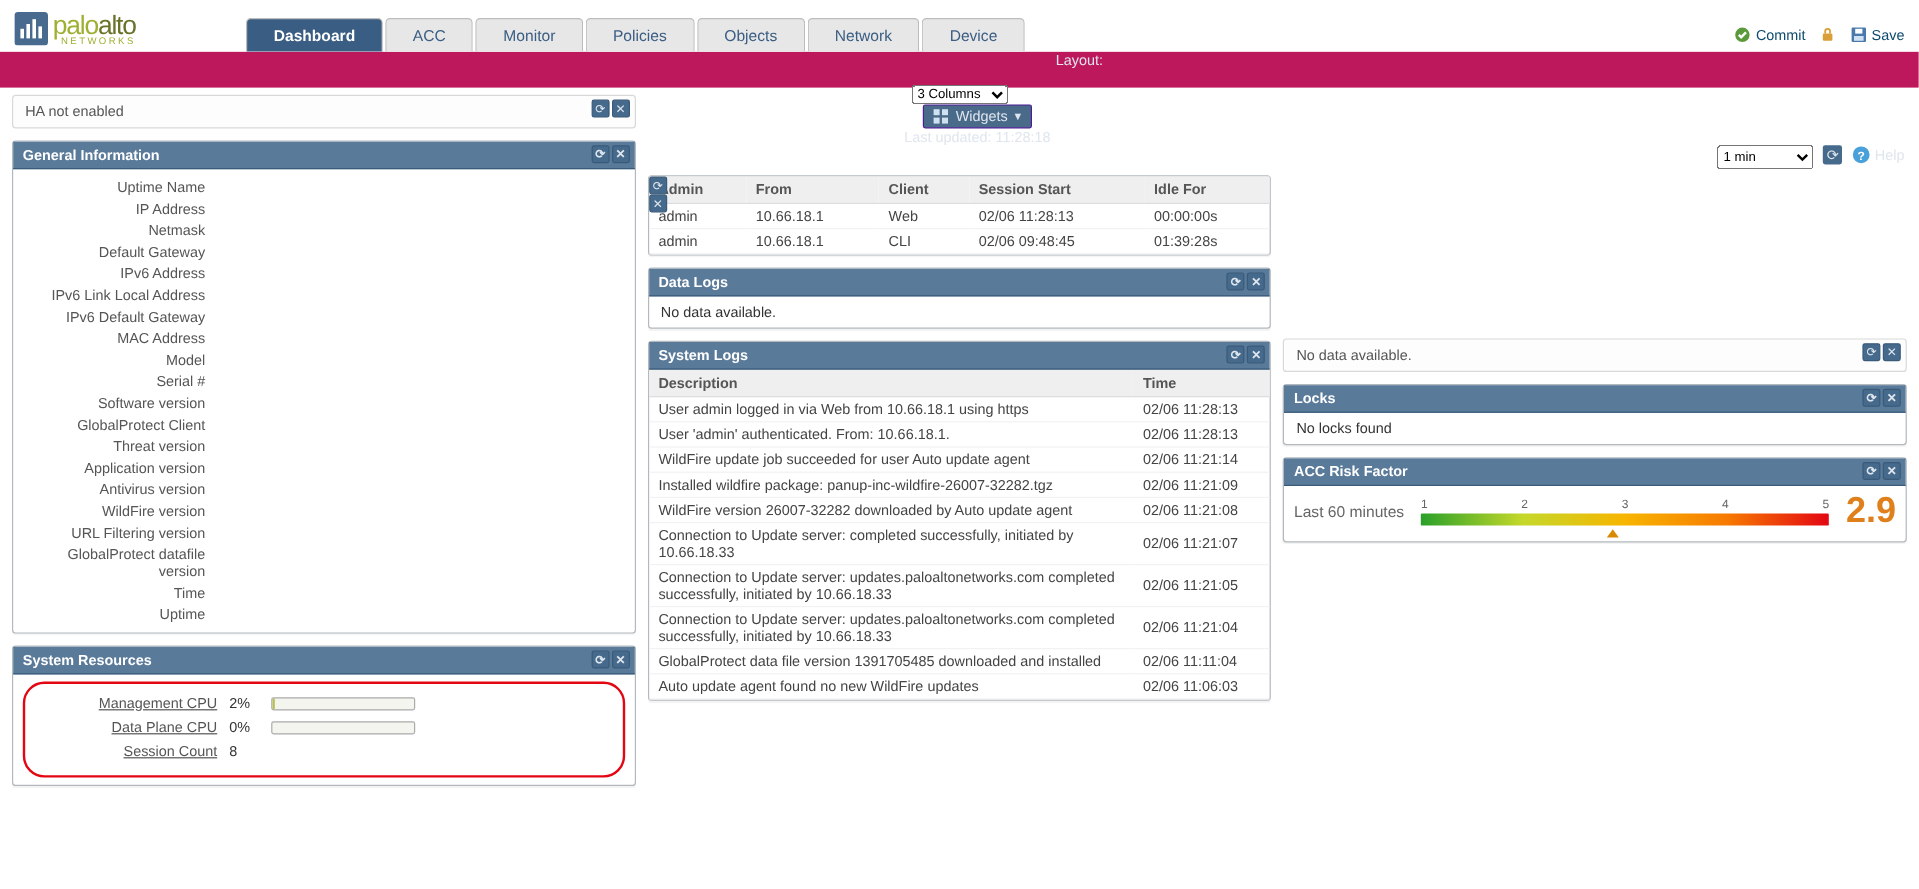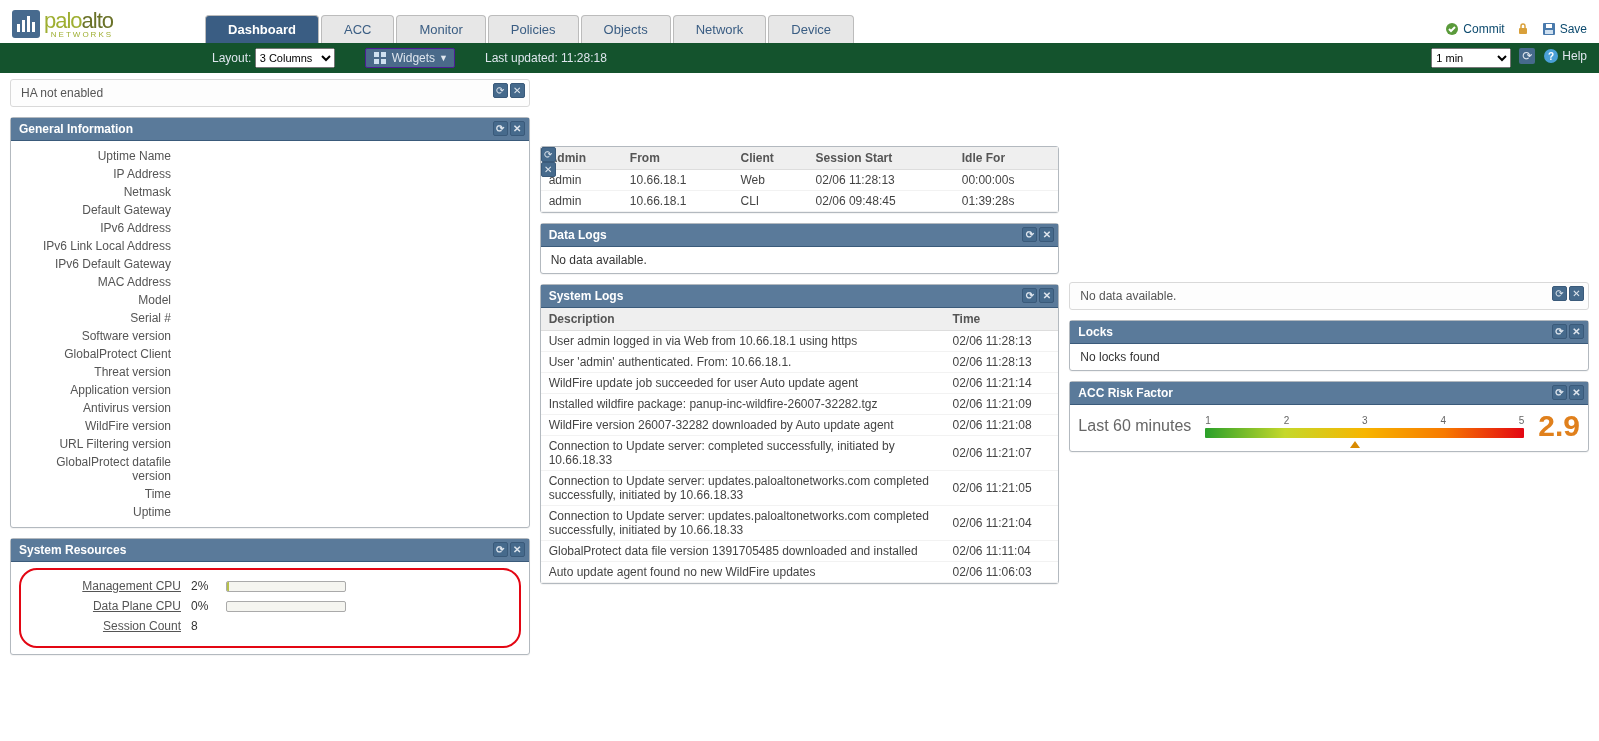"Layout:" .subbar { background: #14532d -> #be185d; flex-direction: none -> column }
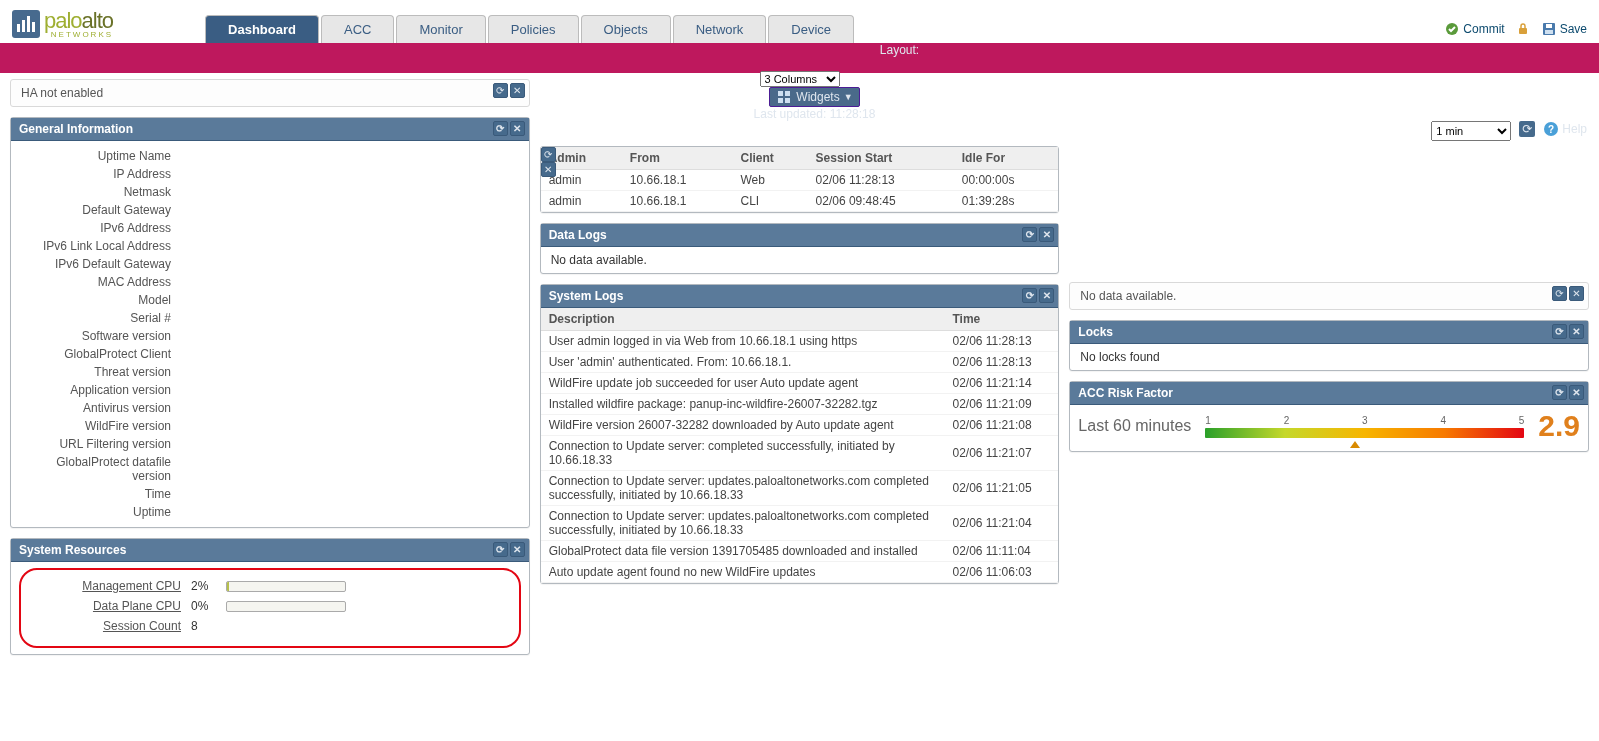"Last 60 minutes" span { font-size: 16px -> 13px }
